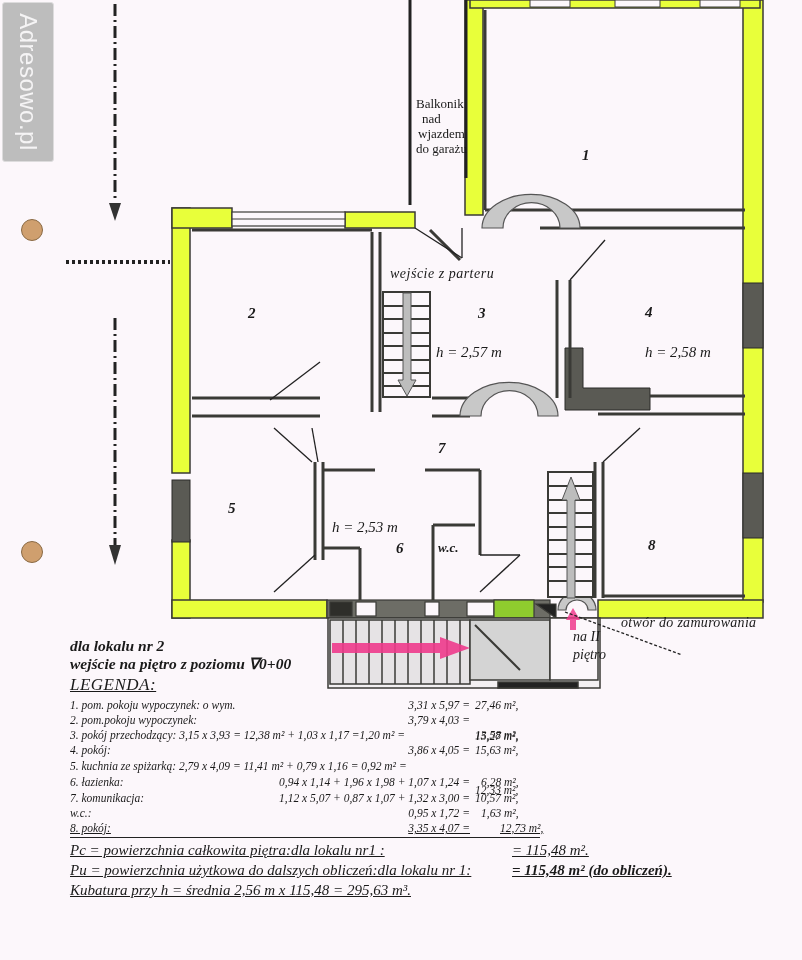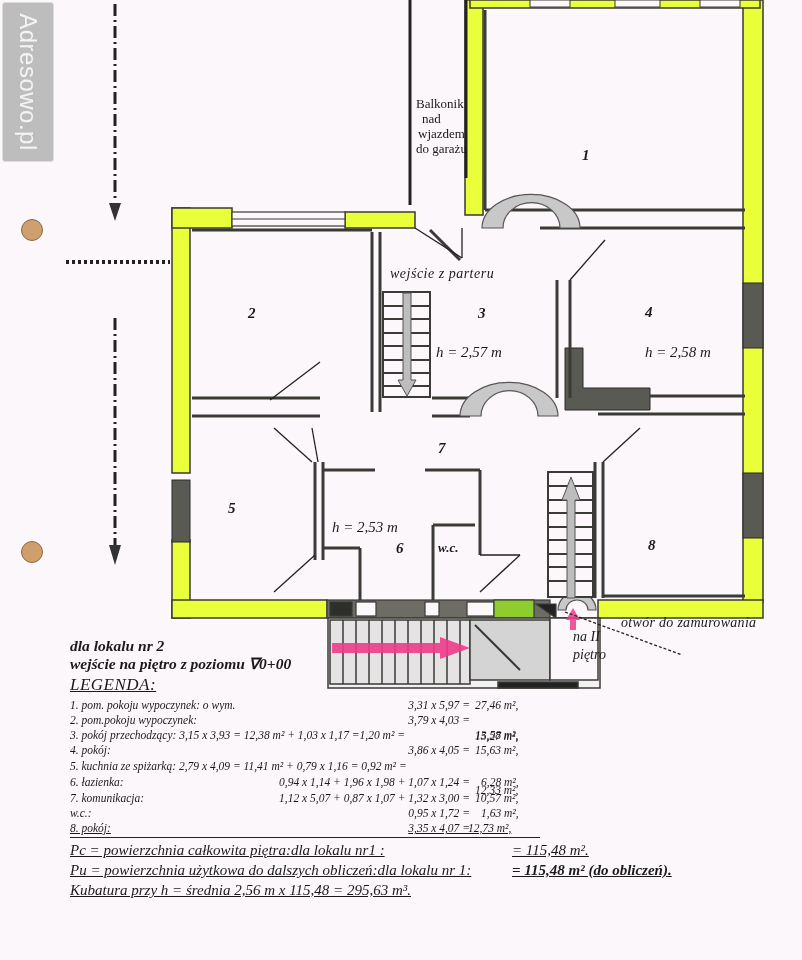"12,73 m²," div.row { left: 468px -> 500px }
